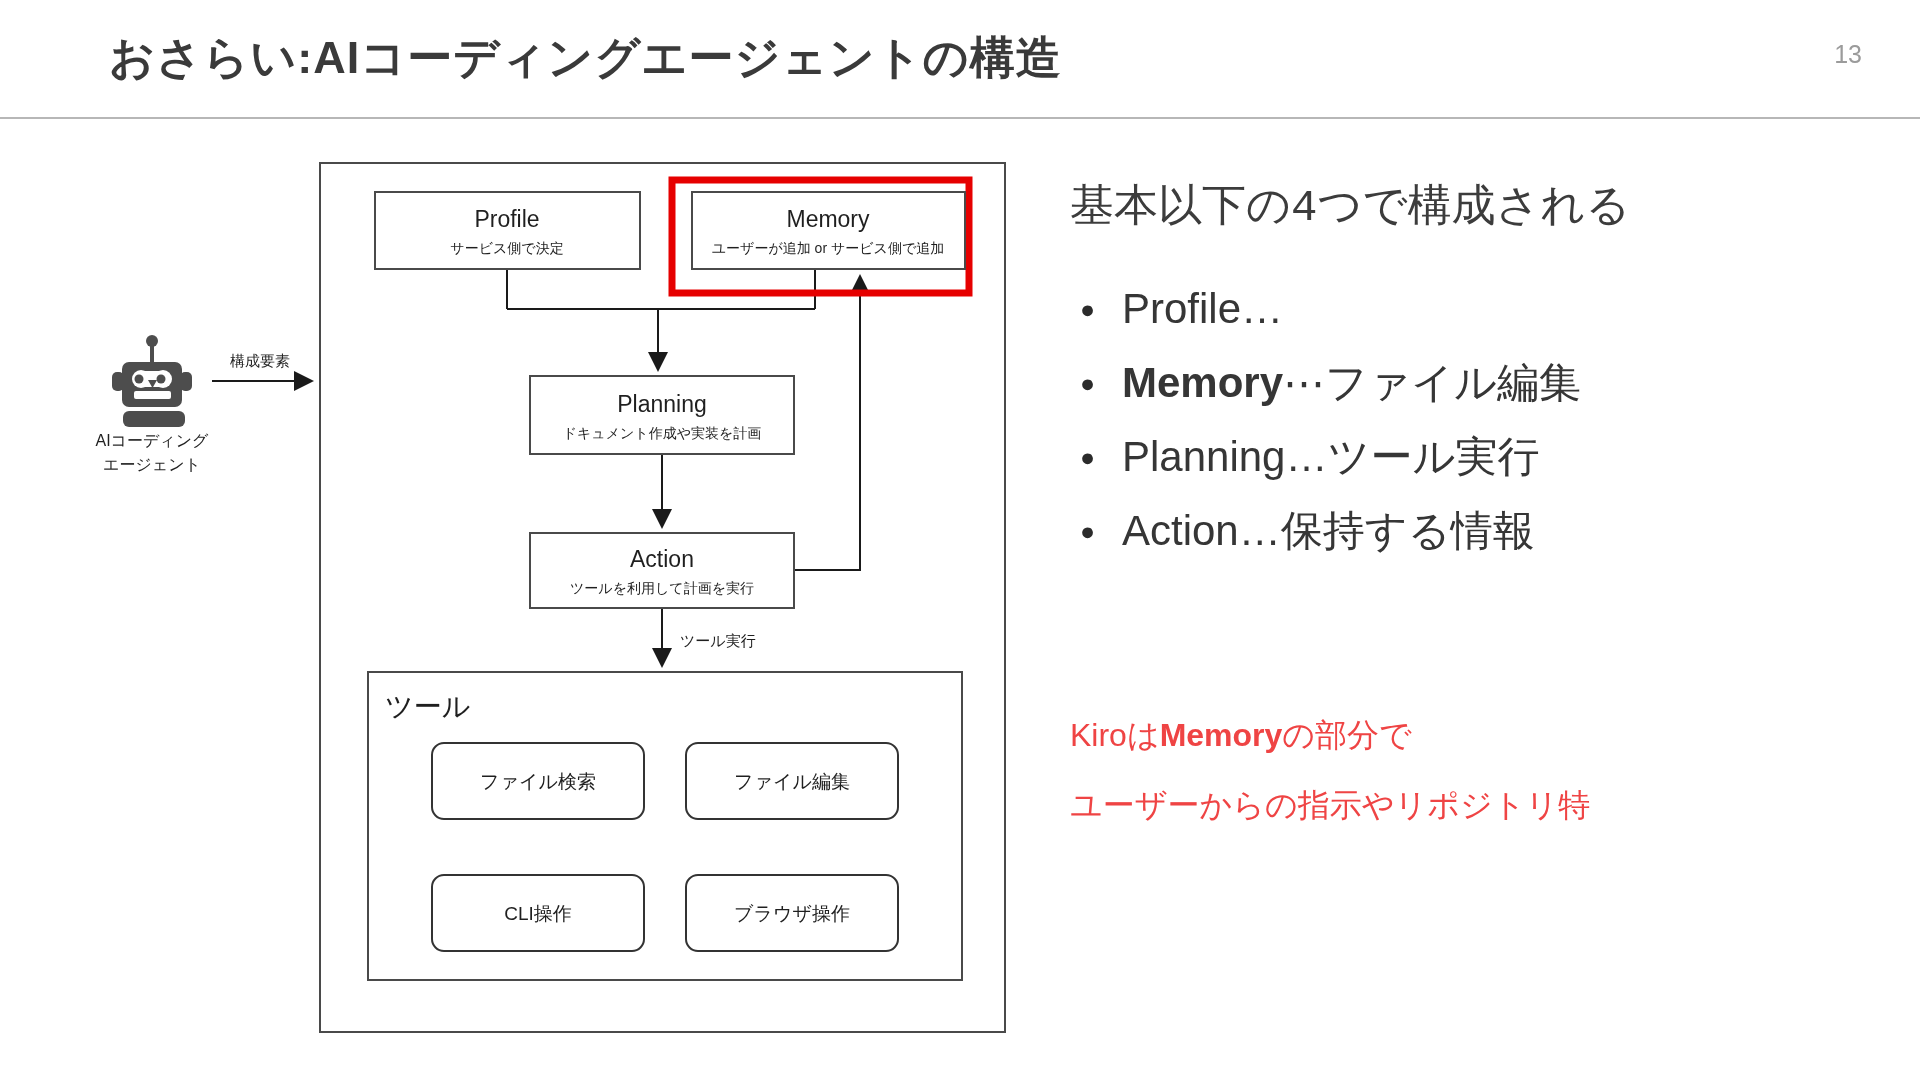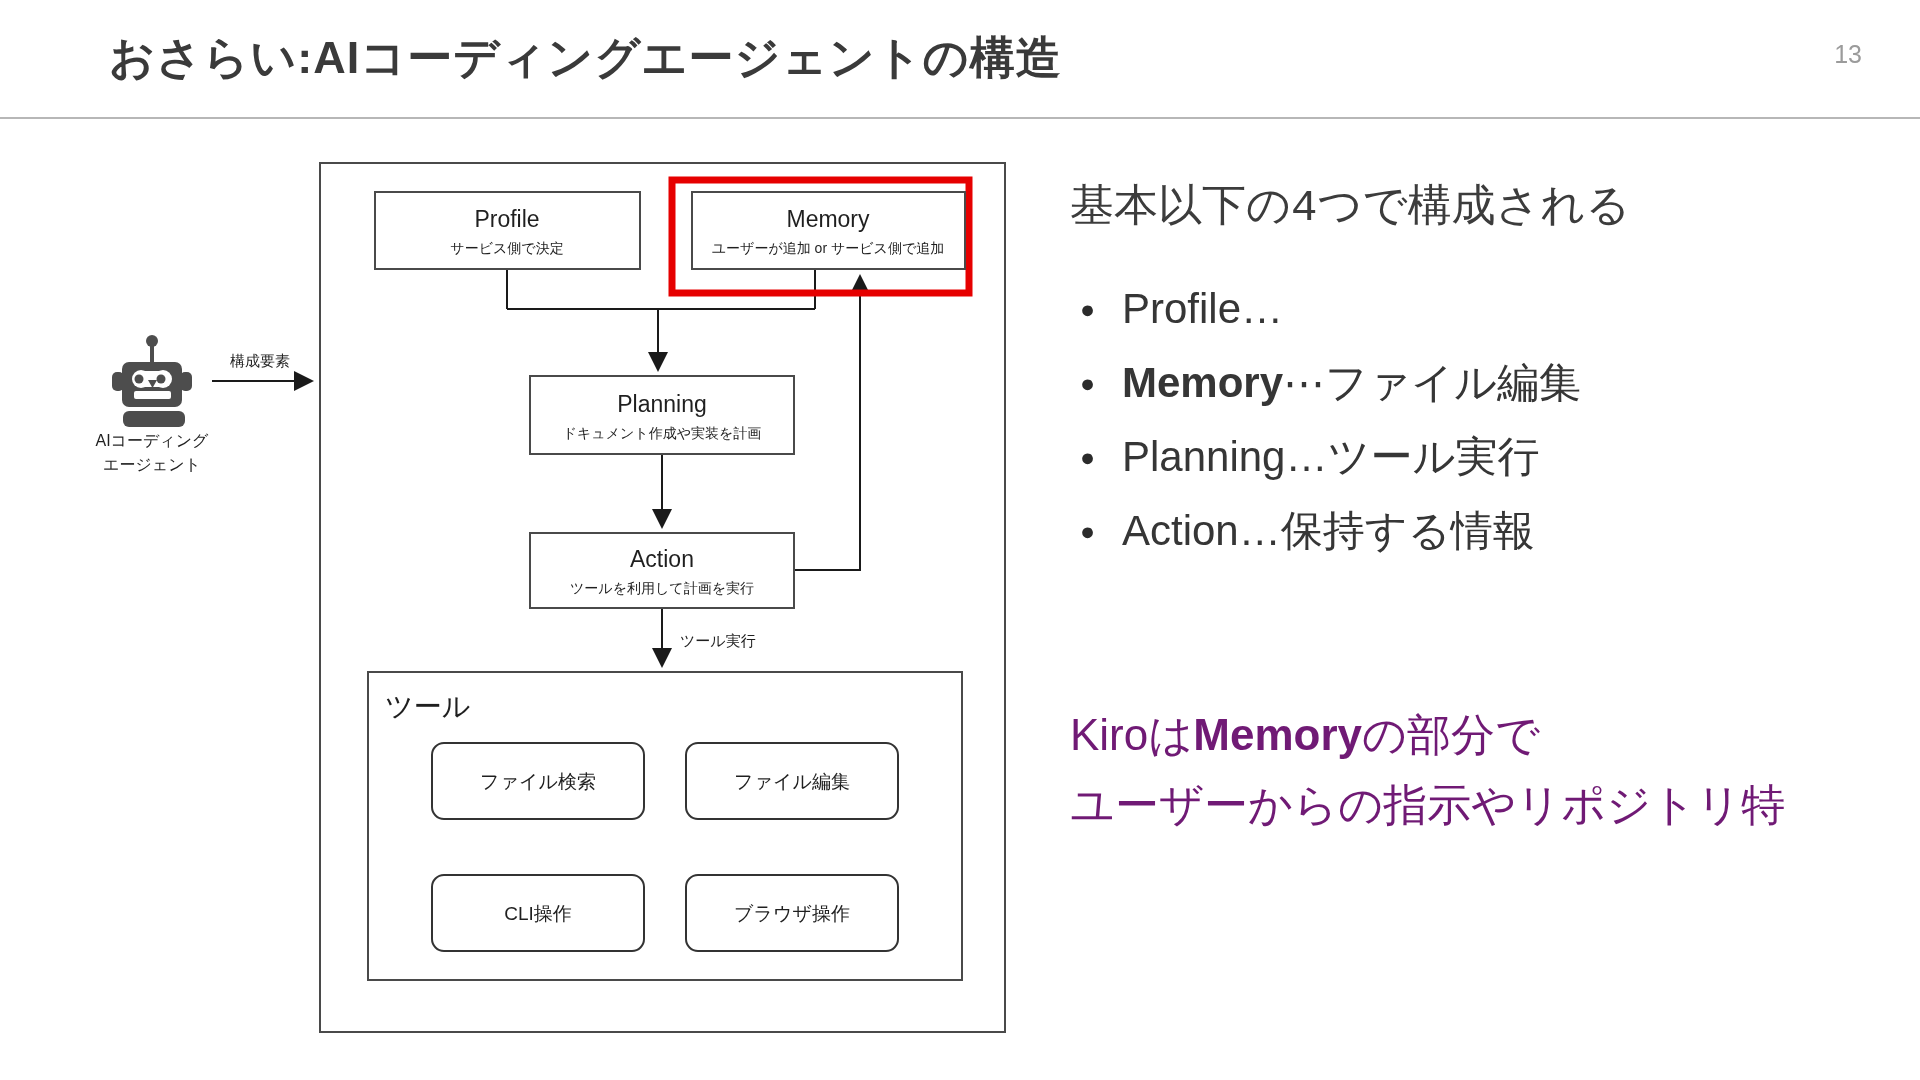"KiroはMemoryの部分で" .note { color: #701a75 -> #ef4444; font-size: 44px -> 32px }
